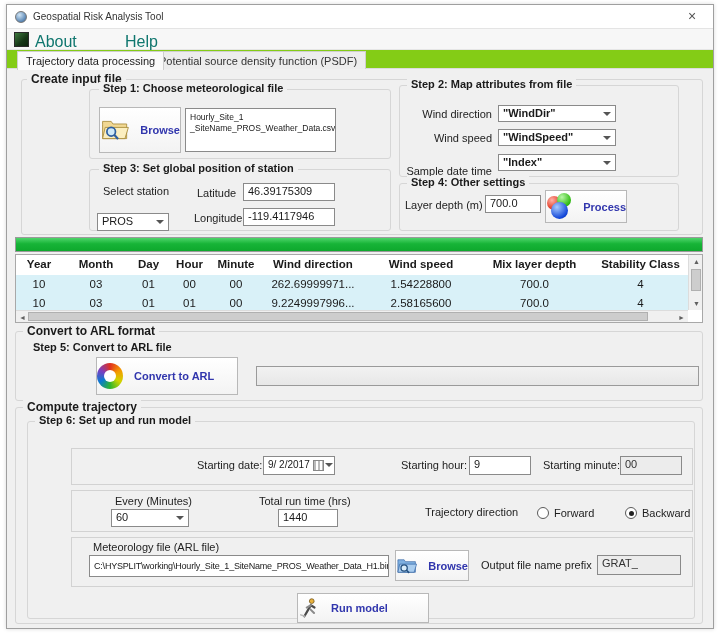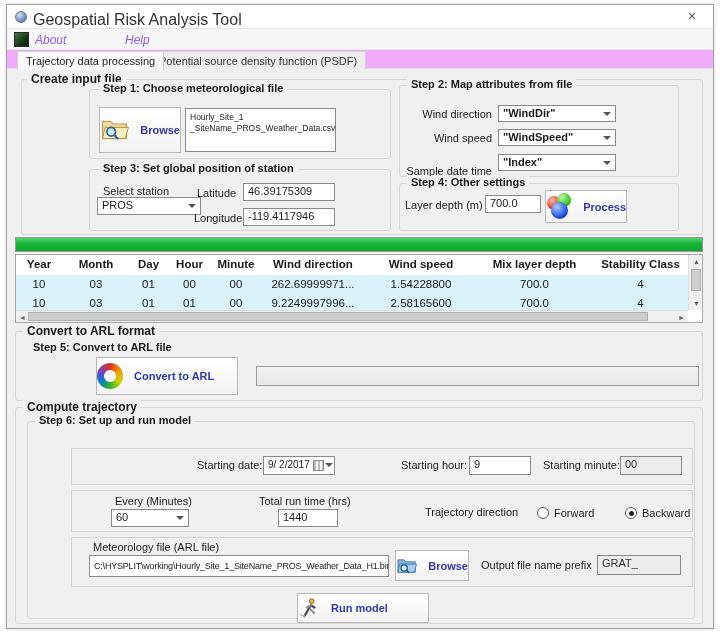"Geospatial Risk Analysis Tool" .title-text { font-size: 16px -> 10px }
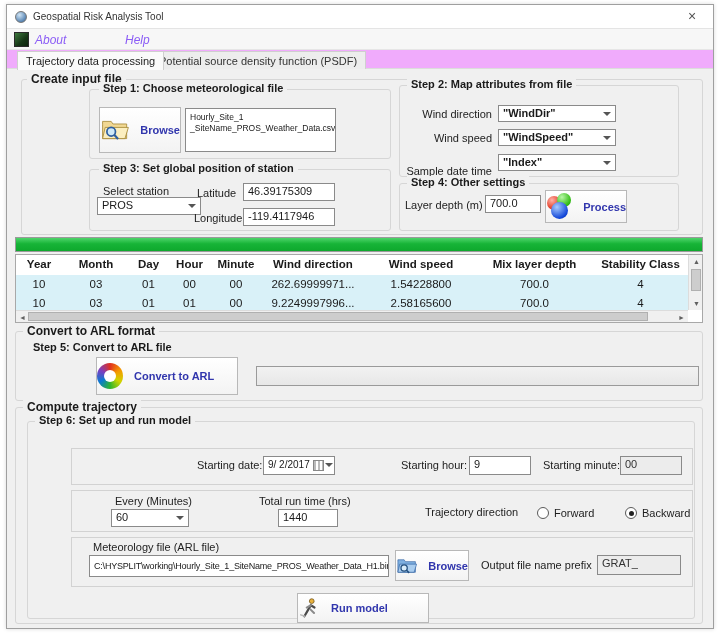"About" .menu-item { color: #8b5cf6 -> #0f766e; font-size: 12px -> 16px; font-style: italic -> none }
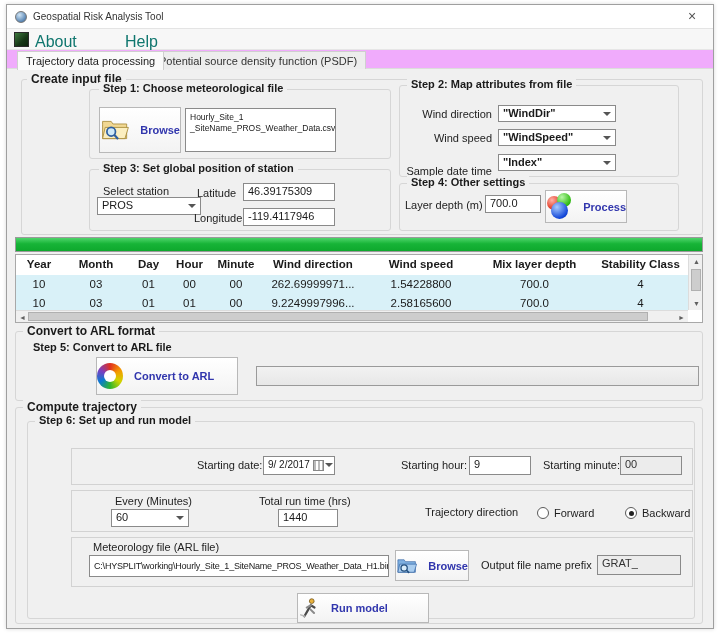"Trajectory data processing" .tabstrip { background: #f0abfc -> #84cc16 }
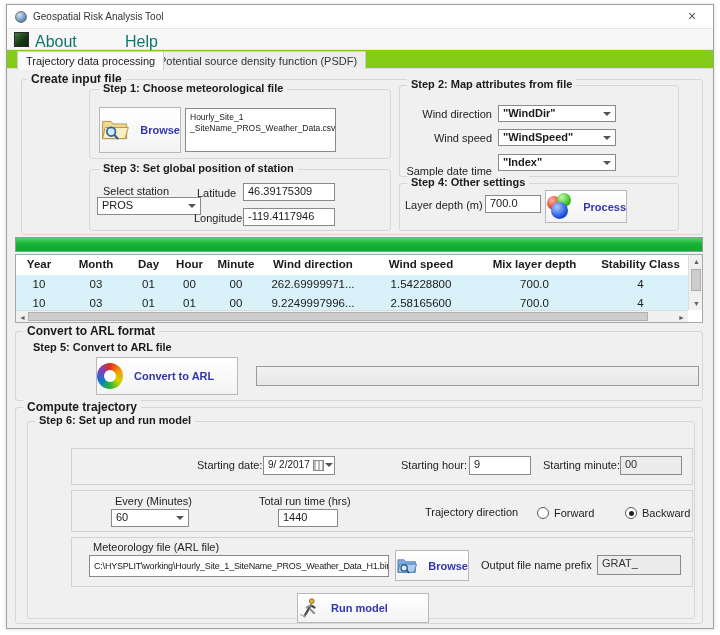"PROS" div.combo { top: 128px -> 144px; width: 104px -> 72px }
